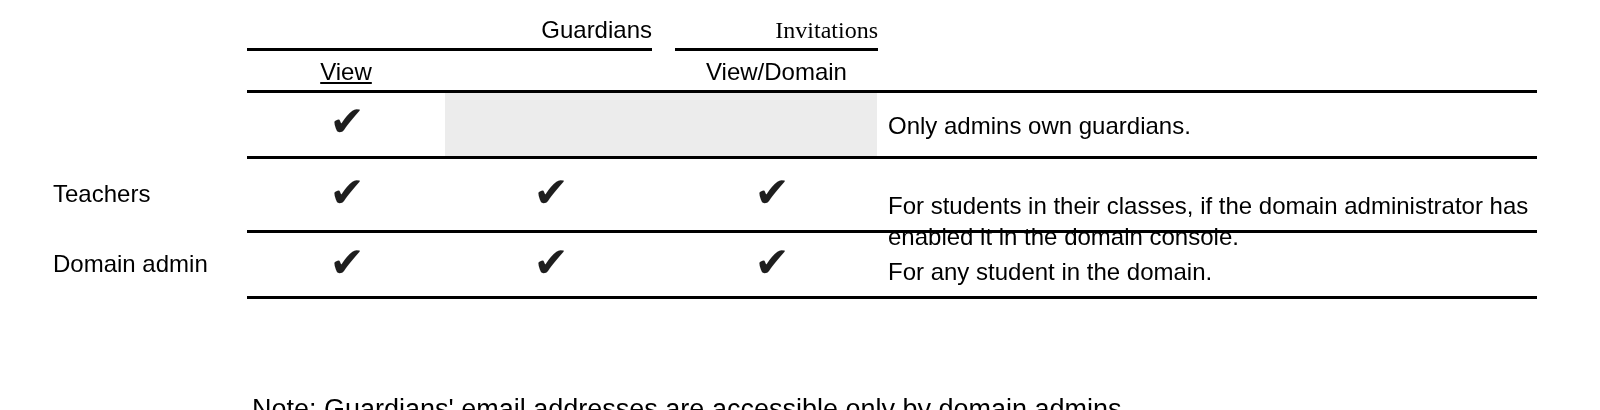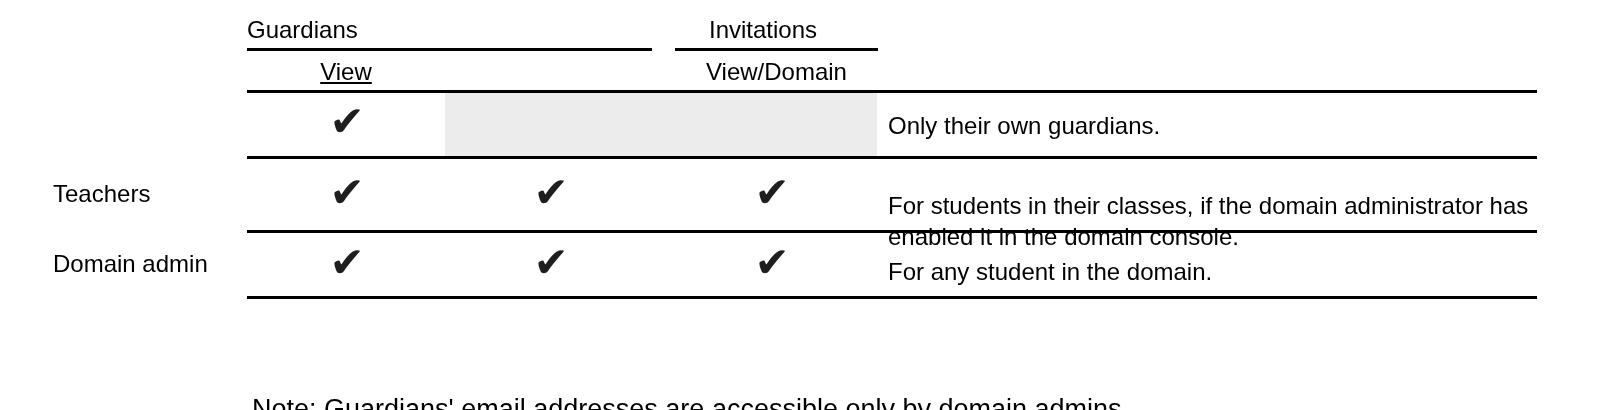"Guardians" .group-header { text-align: left -> right }
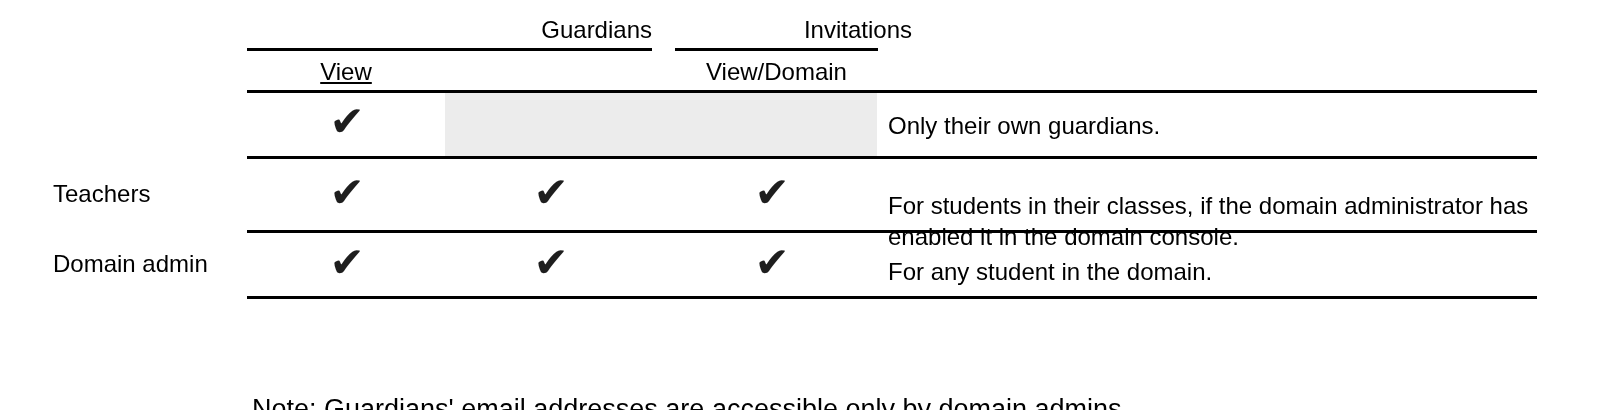"Invitations" div.group-header { font-family: none -> Liberation Serif, serif; left: 709px -> 675px }
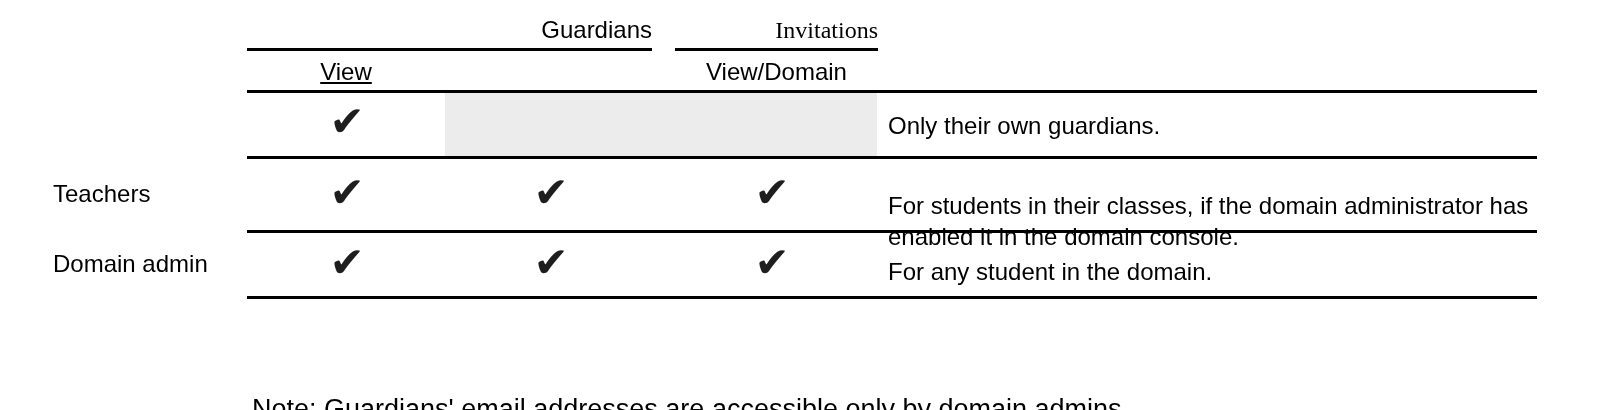"Only their own guardians." div.note-cell { text: their -> admins }
